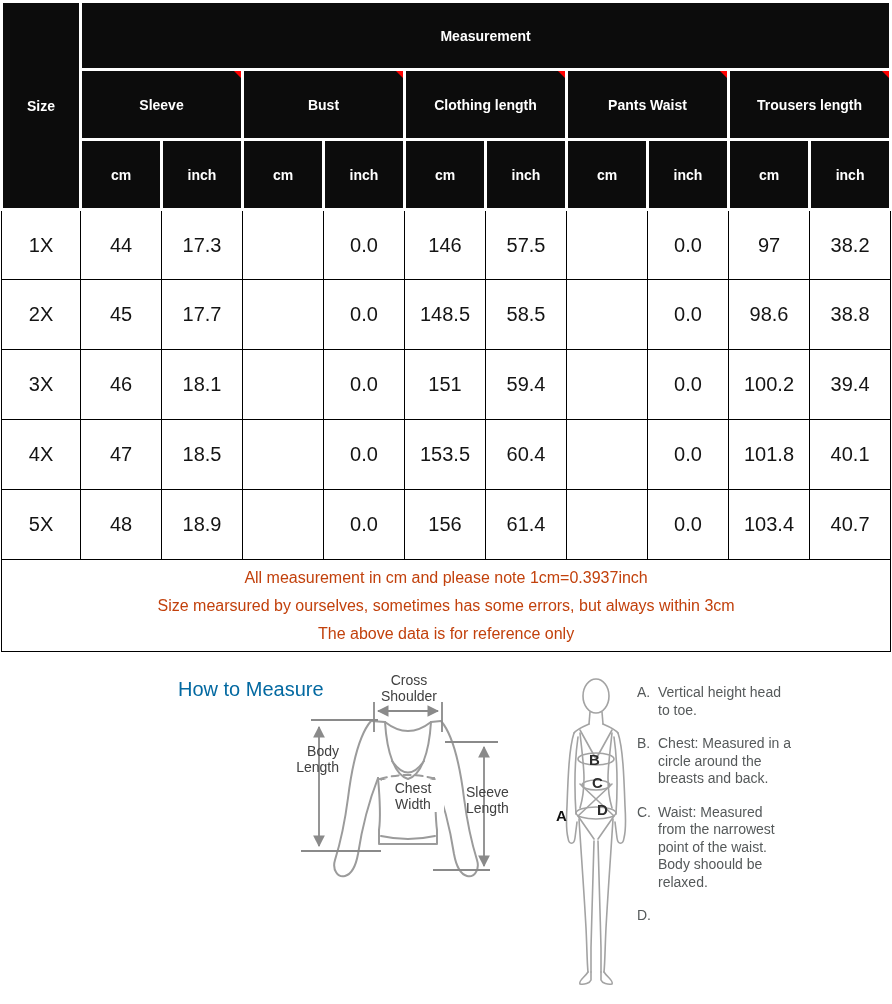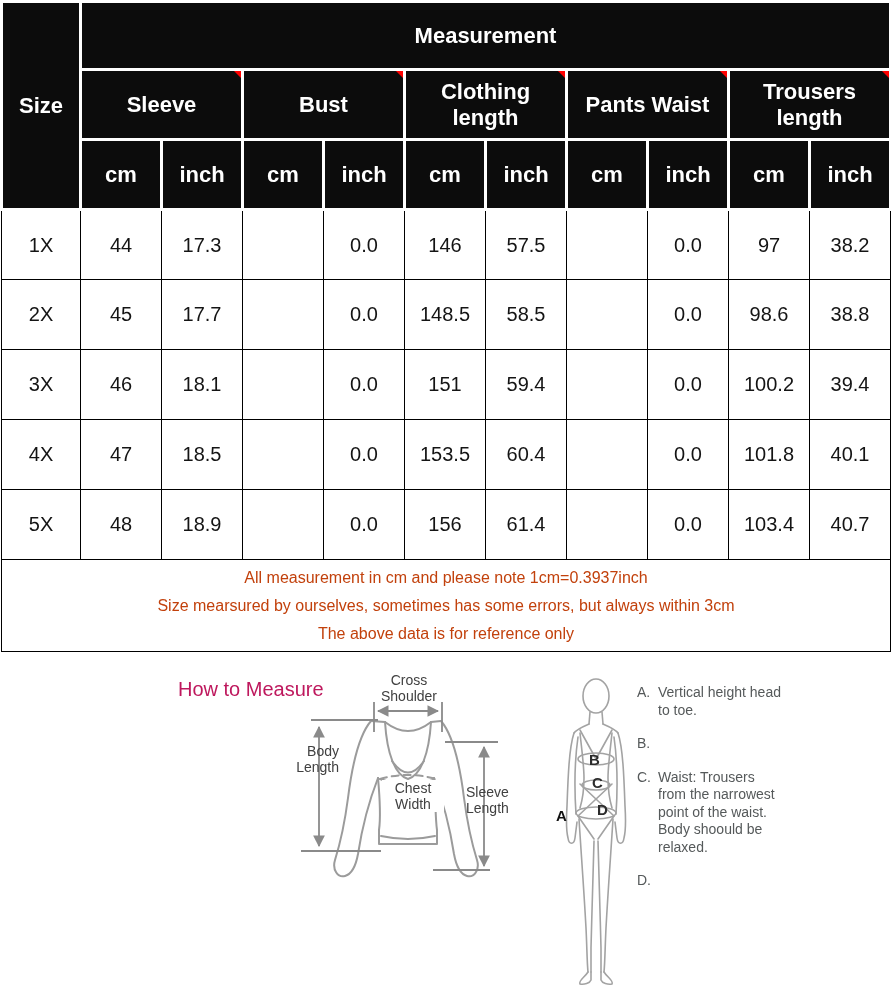"Measurement" th.hdr { font-size: 22px -> 14px }
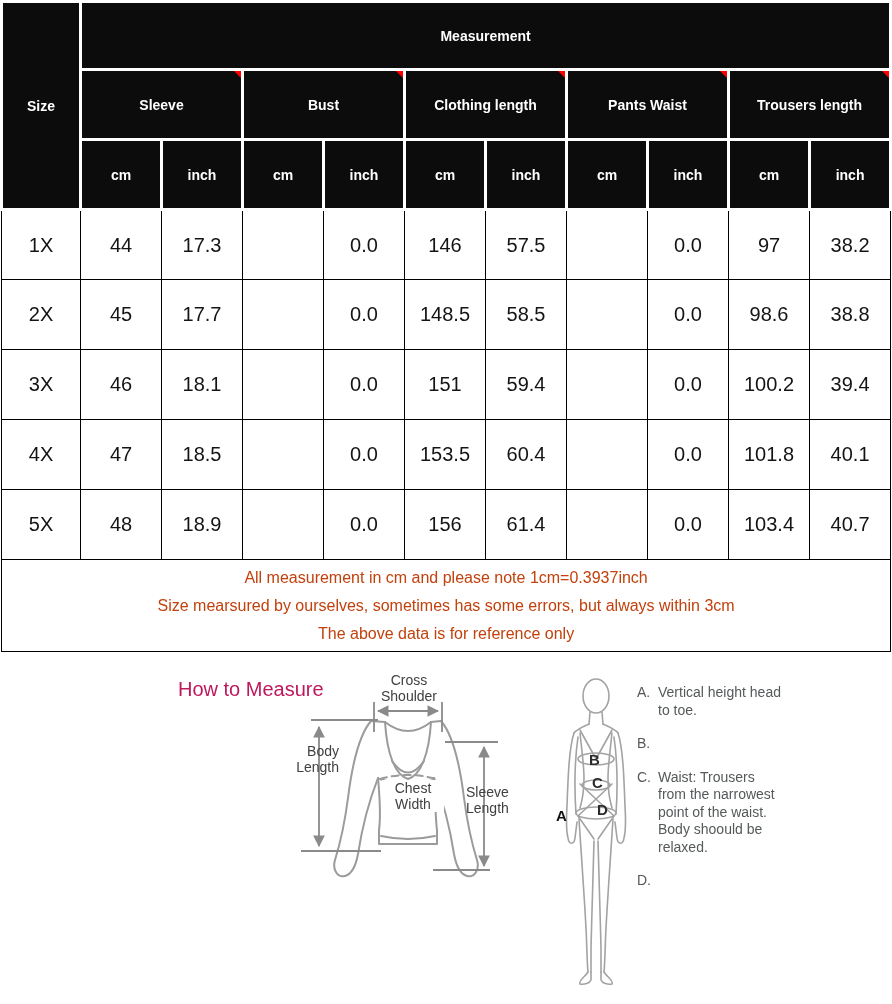"How to Measure" .htm-title { color: #be185d -> #0369a1 }
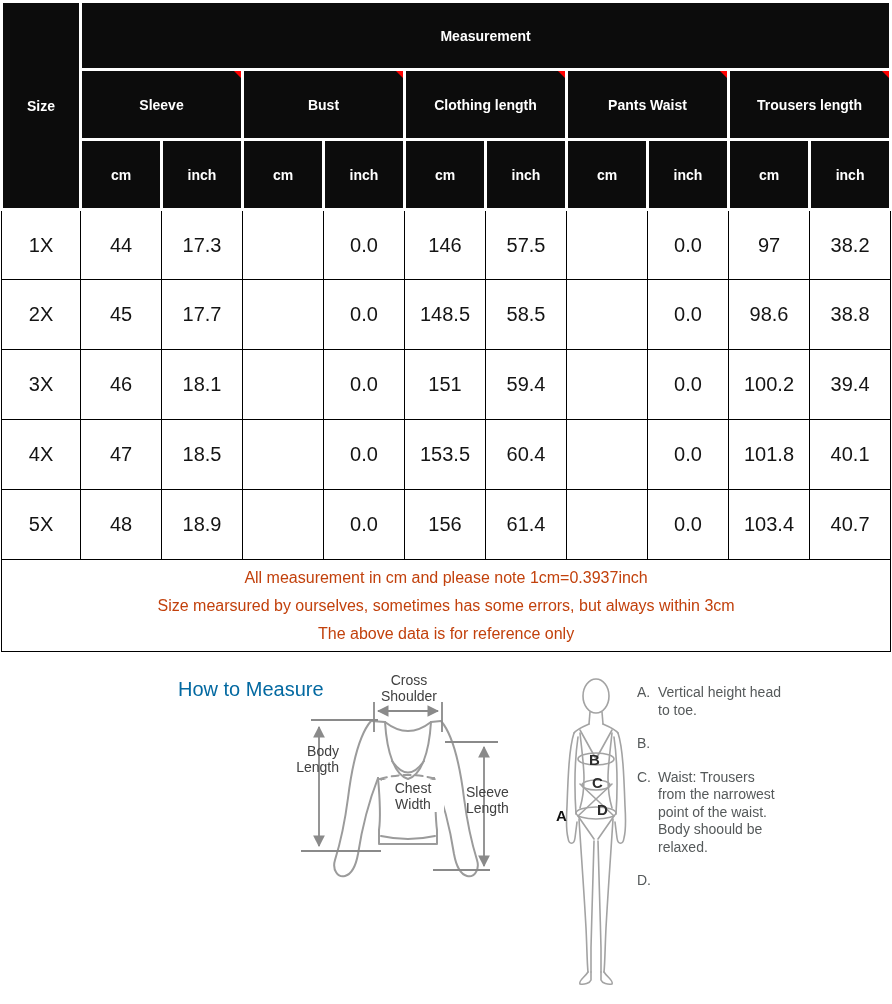"Chest: Measured in a" div.ann-lines { html: none -> <div> <div>Chest: Measured in a</div> <div>circle around the</div> <div>breasts and back.</div> </div> }
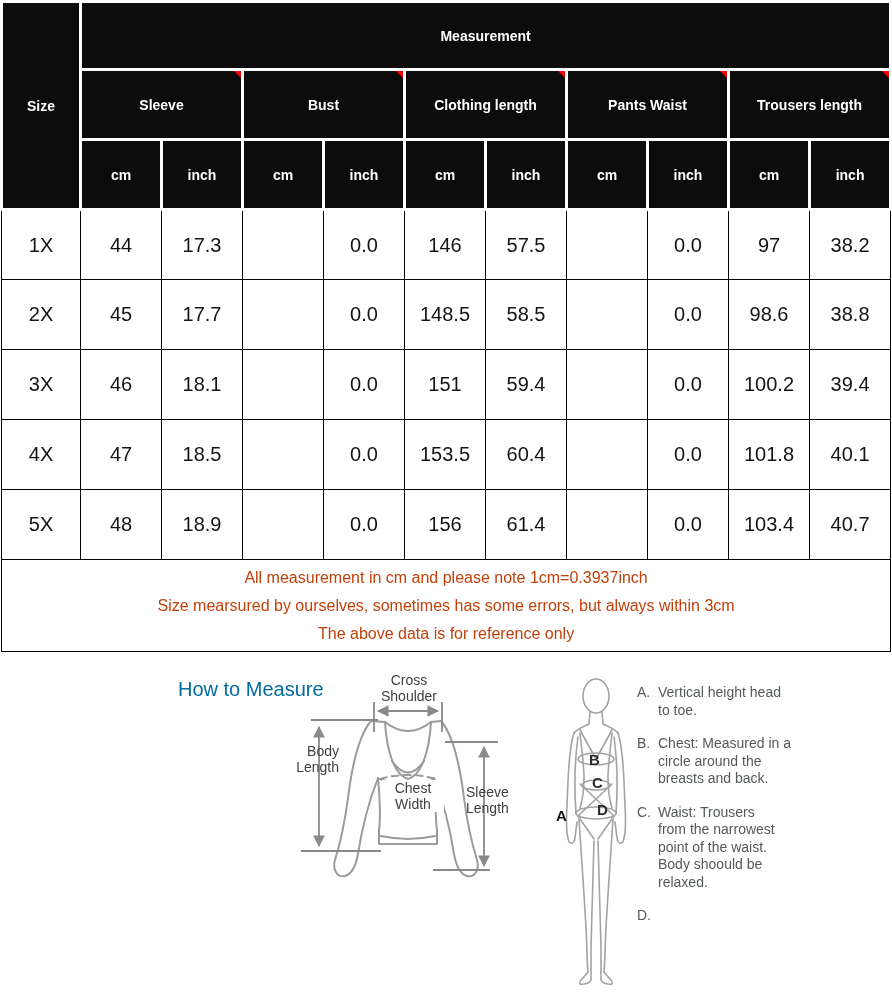"Waist: Trousers" div { text: Trousers -> Measured }
